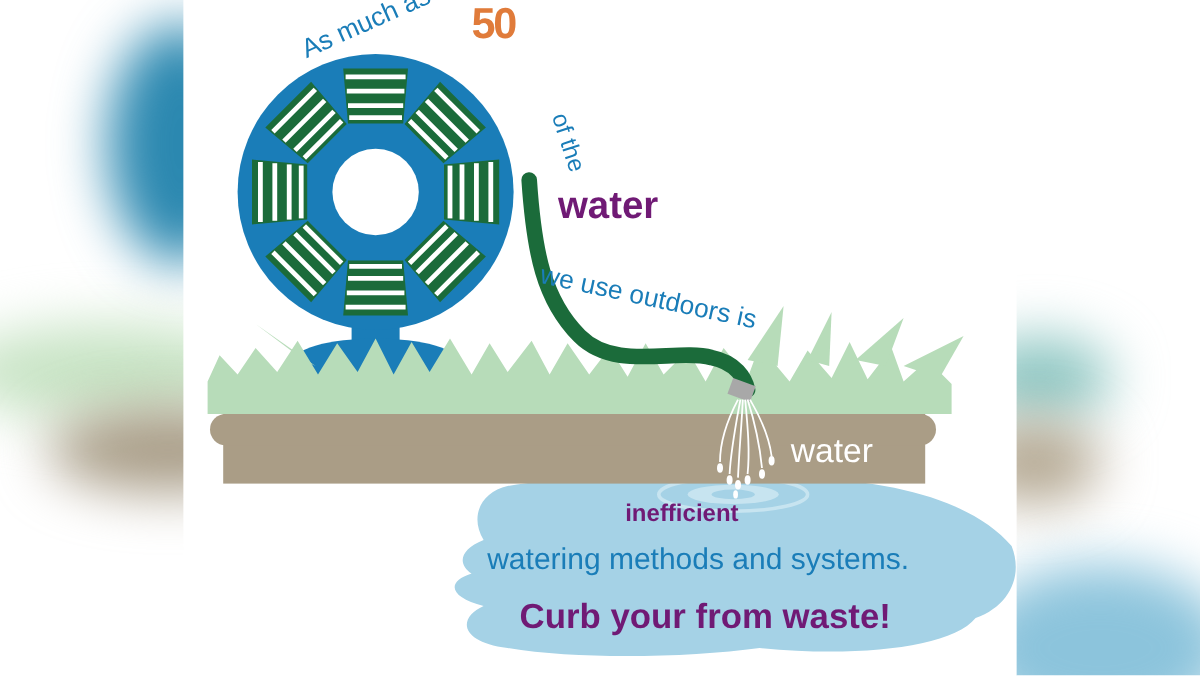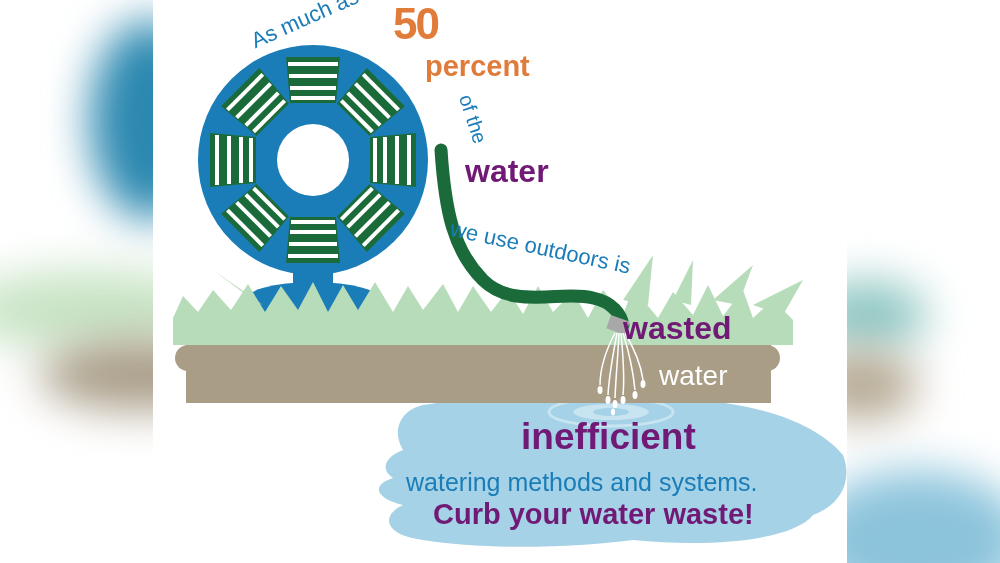"50" div.txt { font-size: 44px -> 36px }
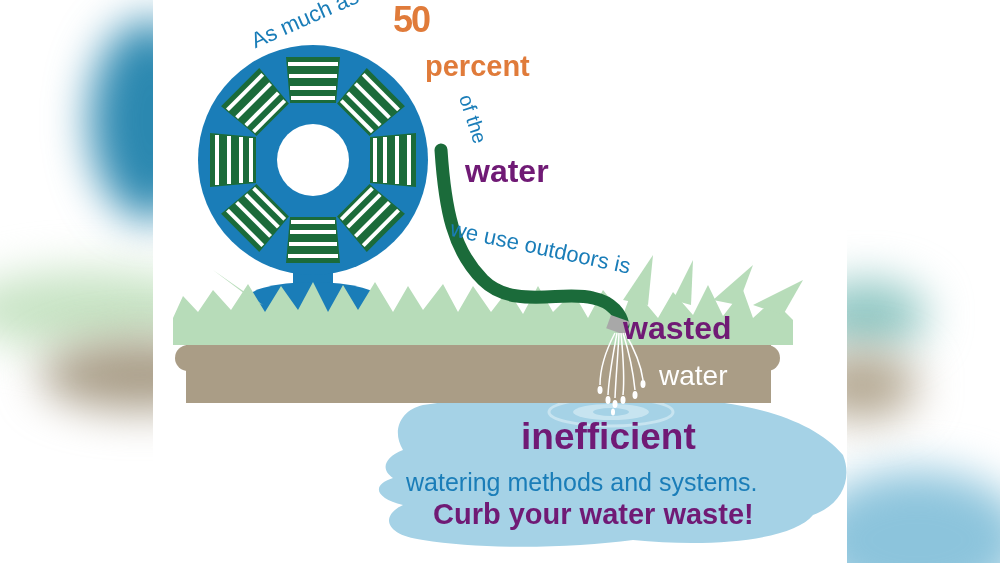"percent" div.txt { html: <div>percent</div> -> none }
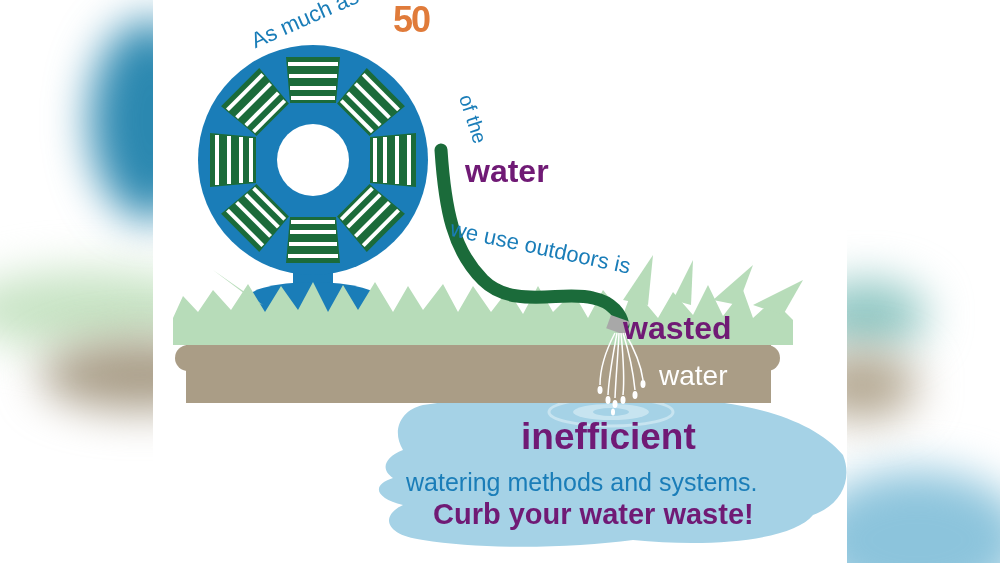"wasted" div.txt { html: <div>wasted</div> -> none }
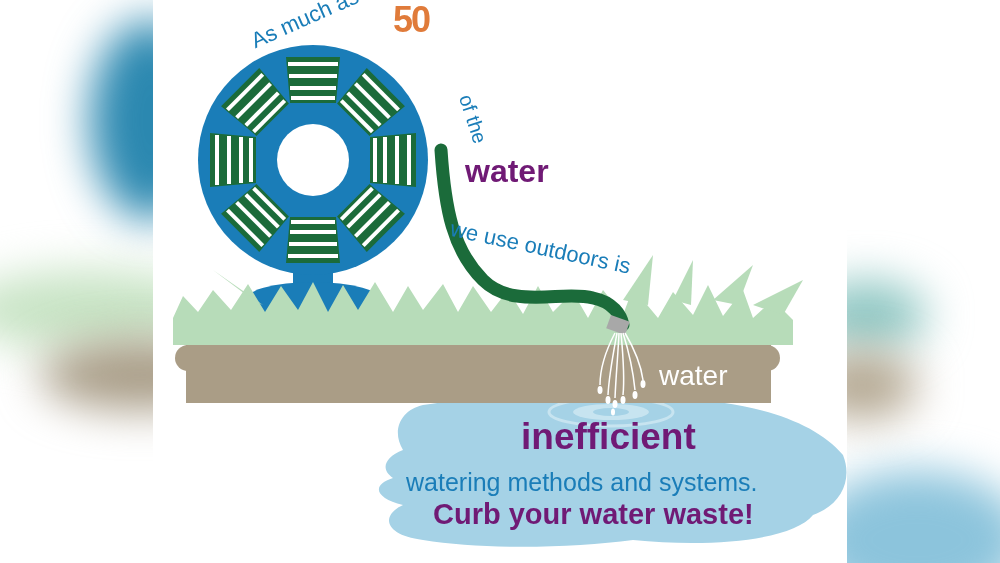"inefficient" div.txt { font-size: 37px -> 20px }
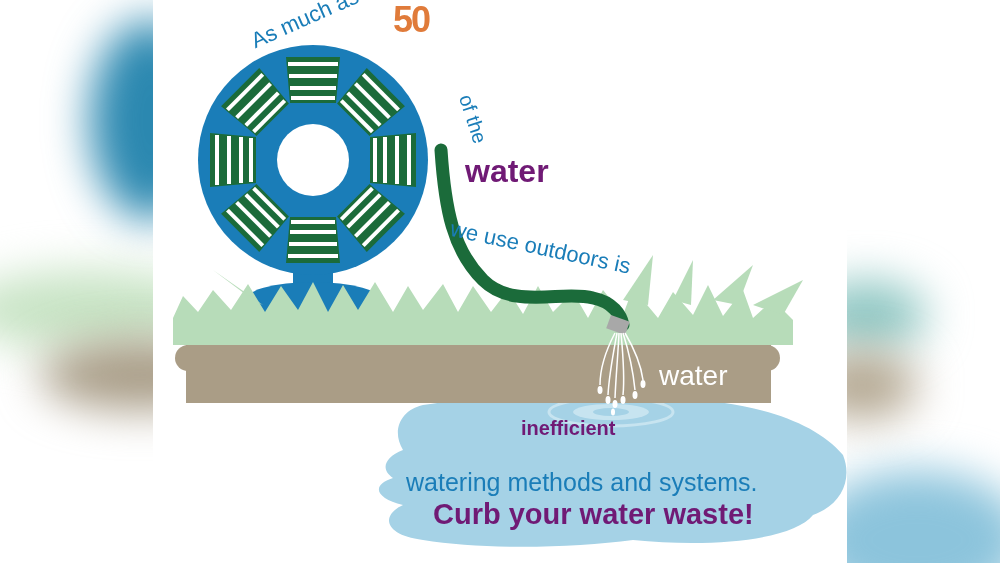"watering methods and systems." div.txt { margin-top: 16px -> none }
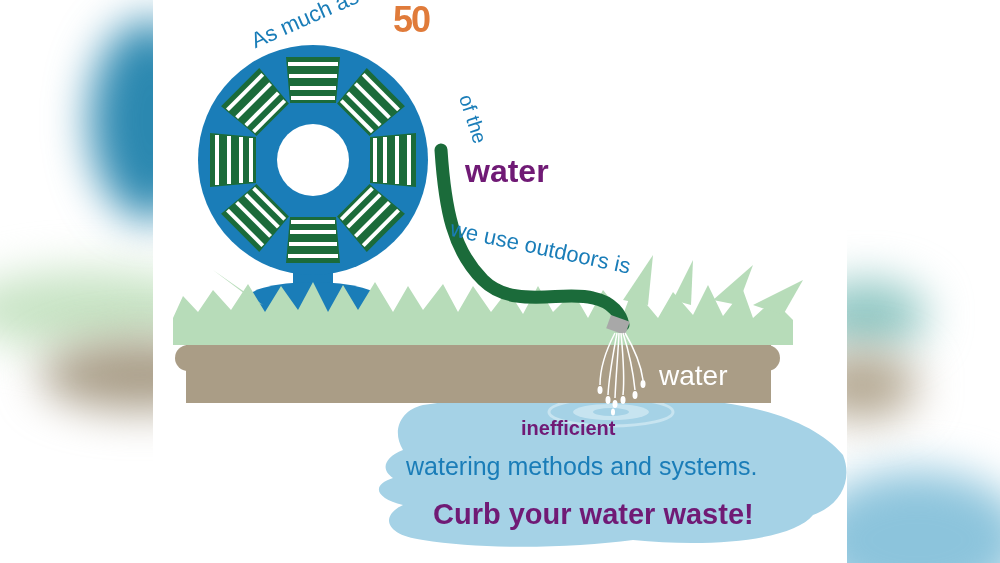"Curb your water waste!" div.txt { text: water -> from }
